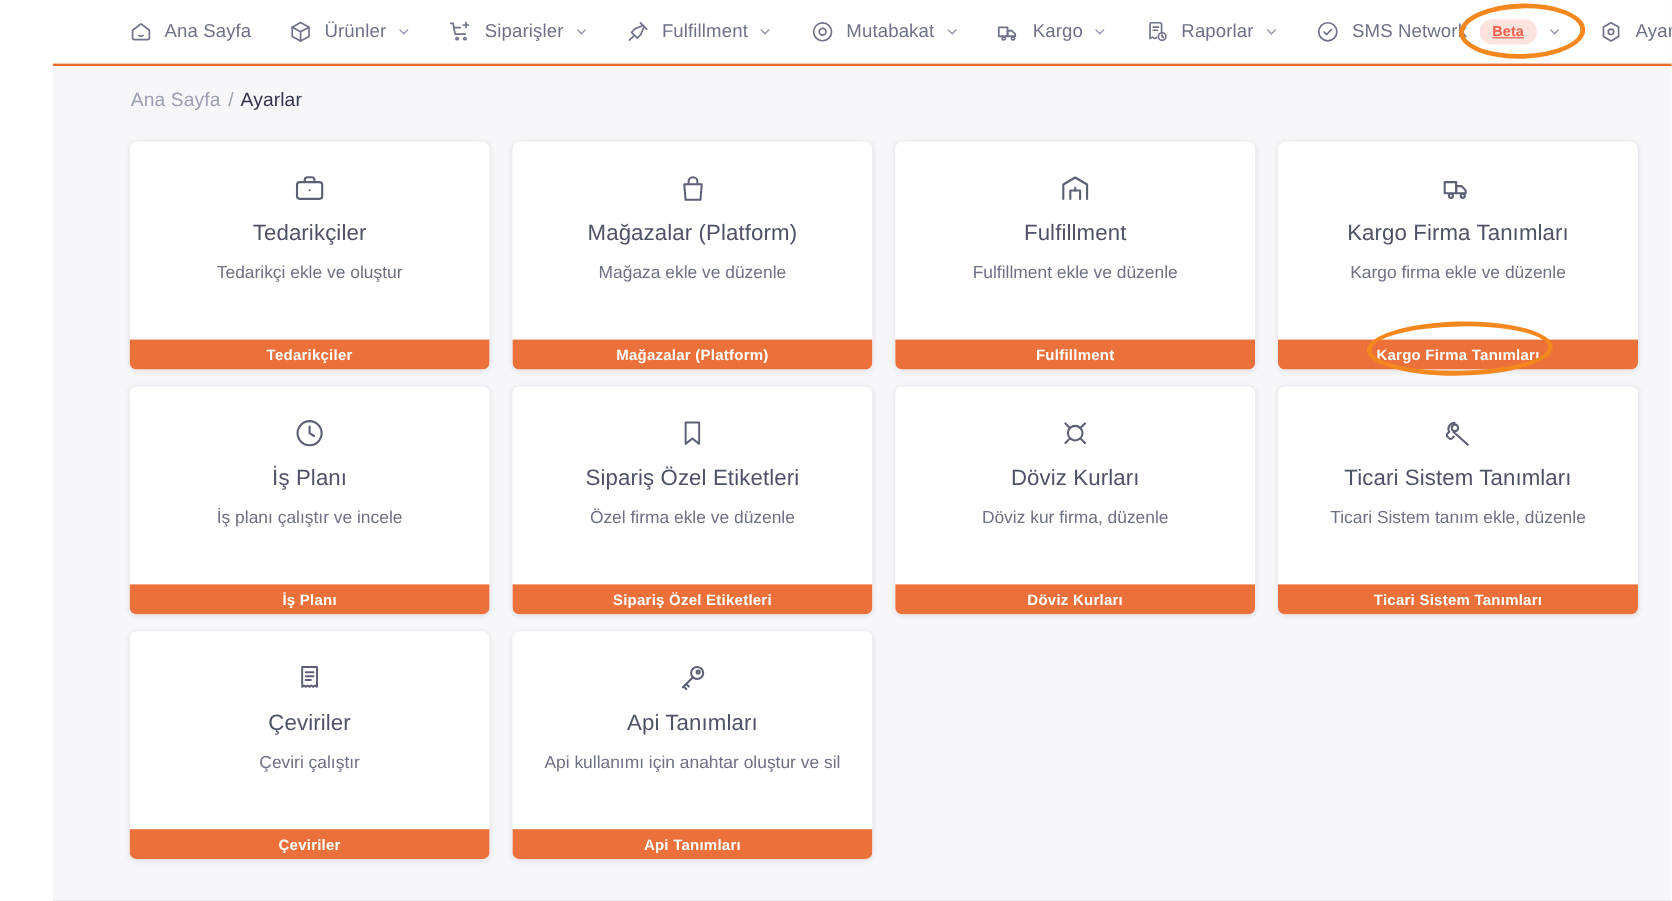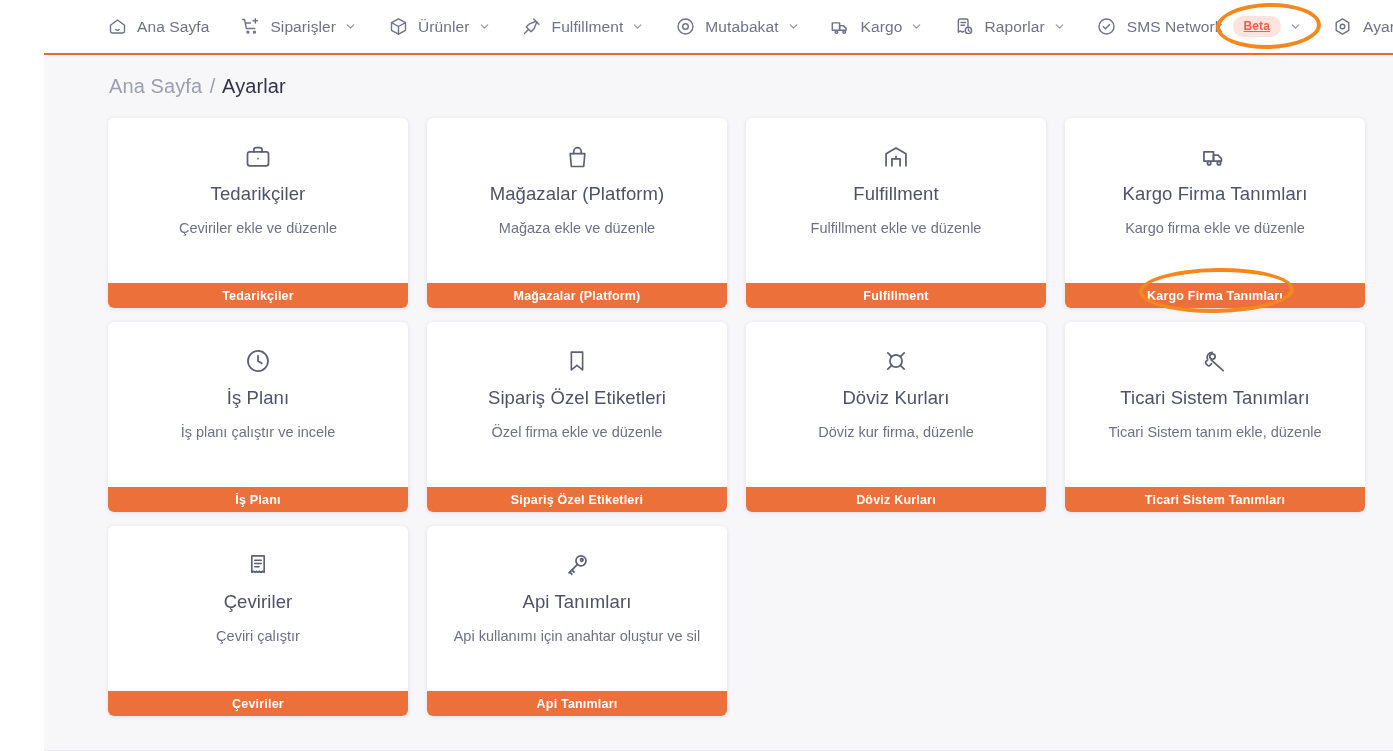"Siparişler" div.nav-item { order: before "Ürünler" -> after "Ürünler" }
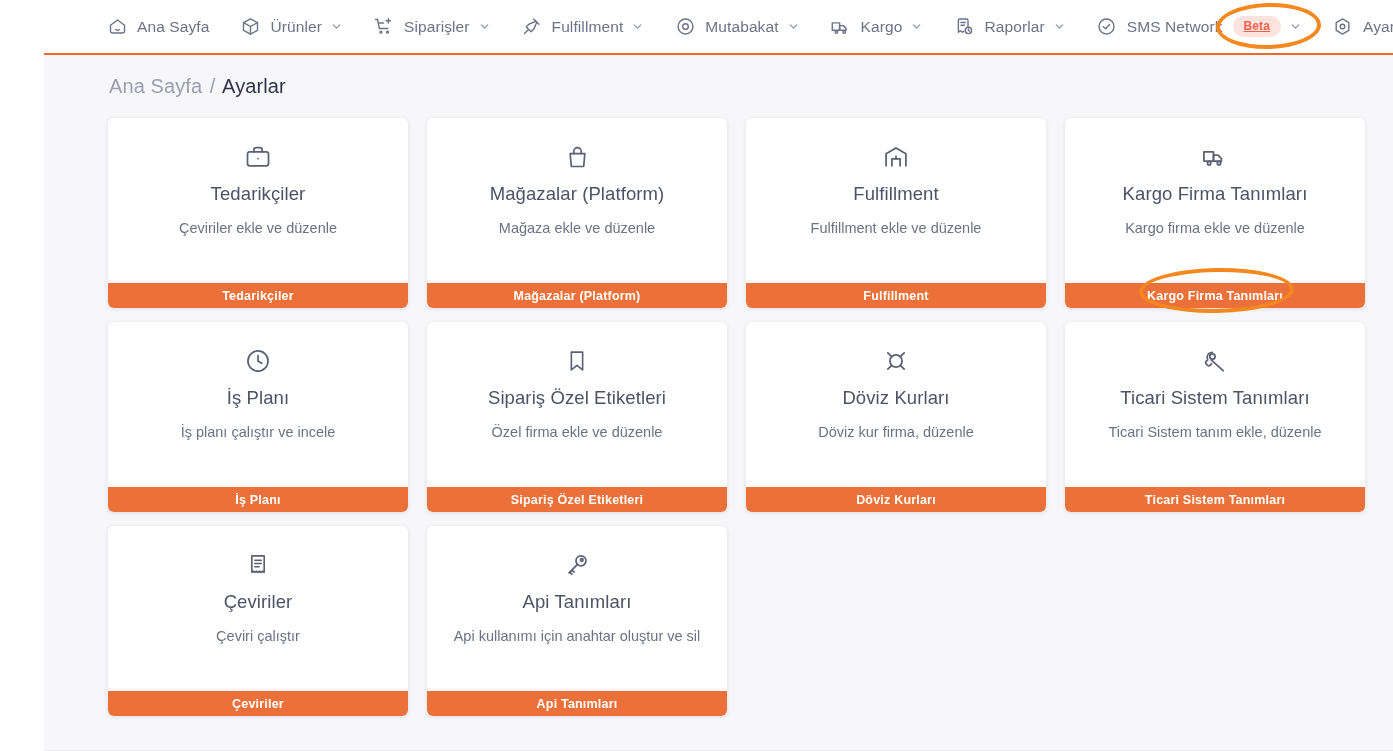"Ana Sayfa / Ayarlar" .breadcrumb { font-size: 20px -> 16px }
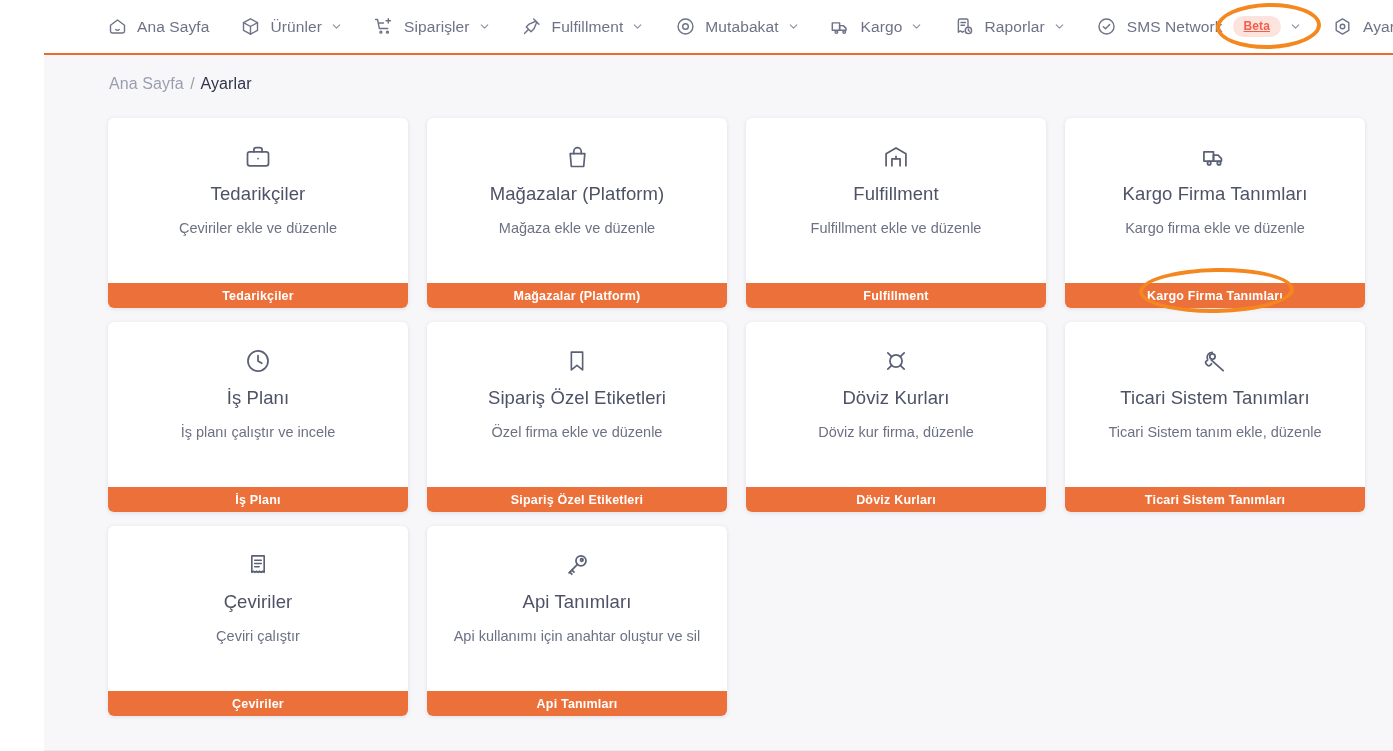"Çeviriler ekle ve düzenle" div.card-desc { text: Çeviriler ekle ve düzenle -> Tedarikçi ekle ve oluştur }
